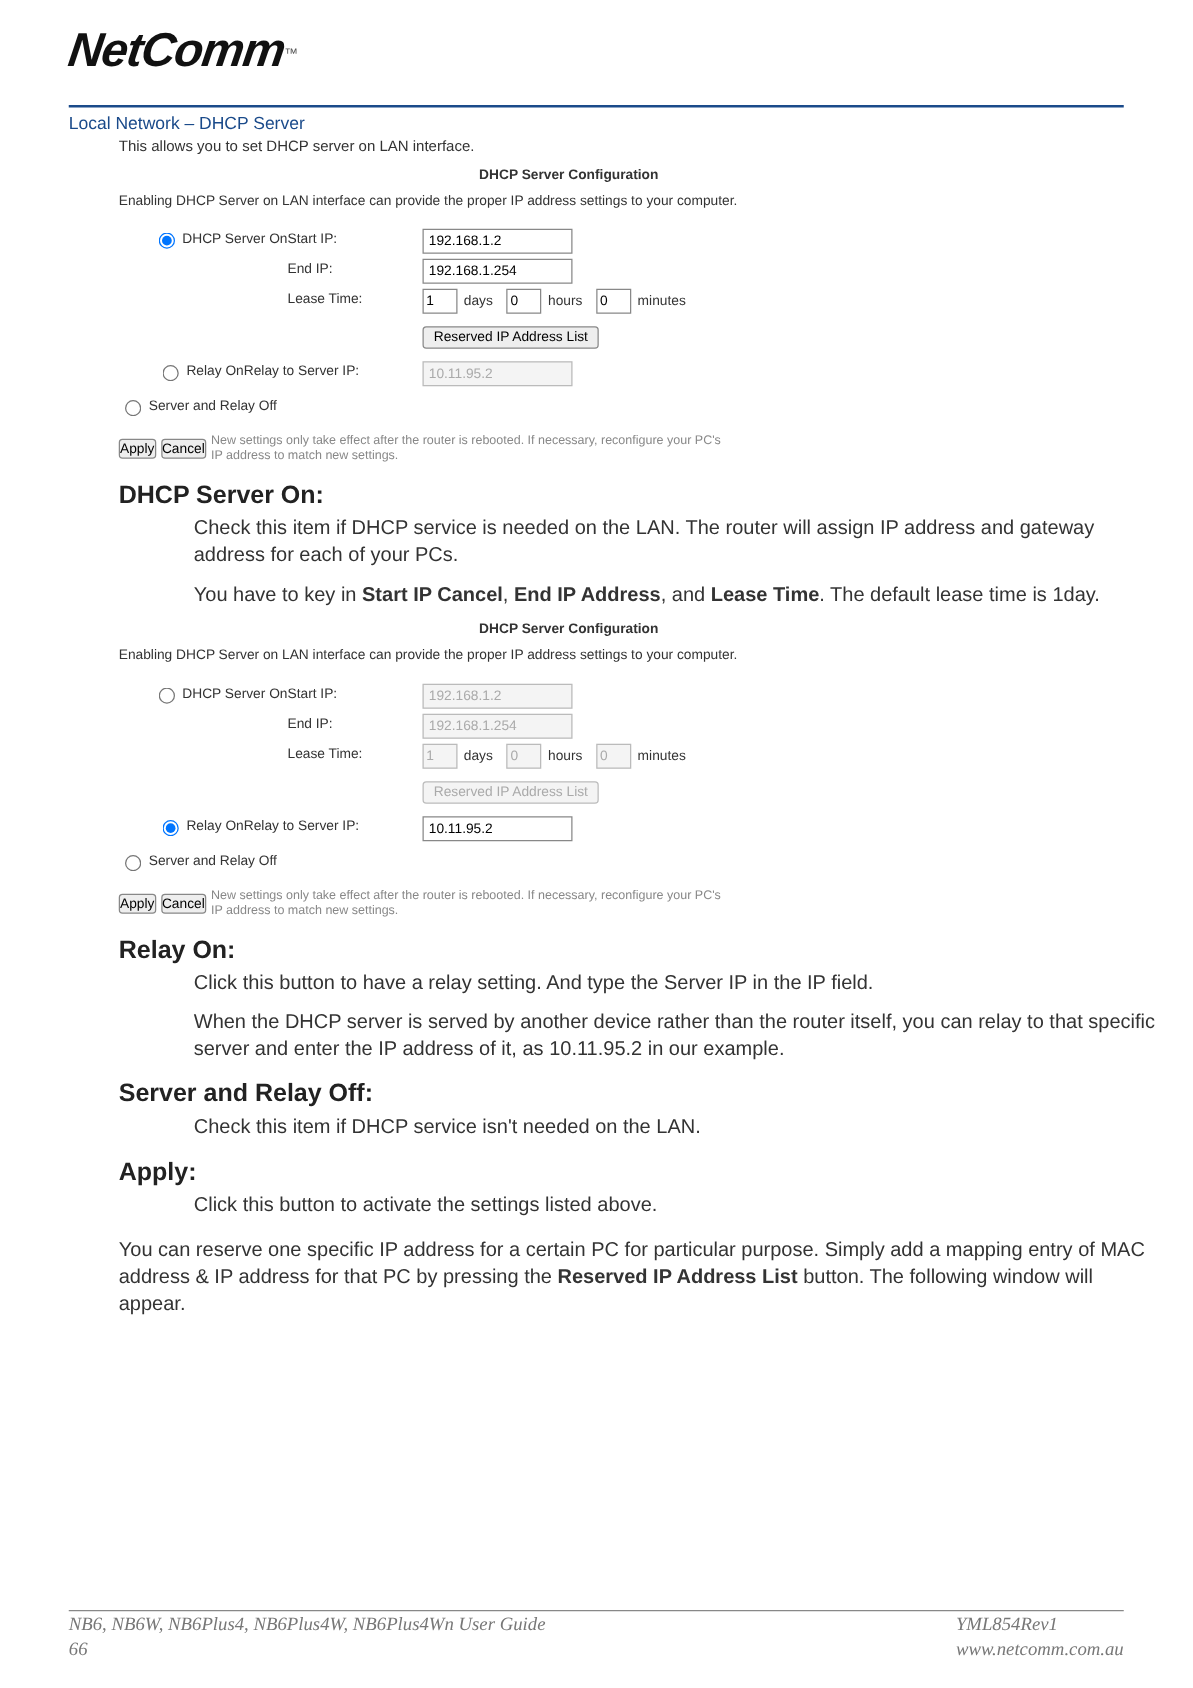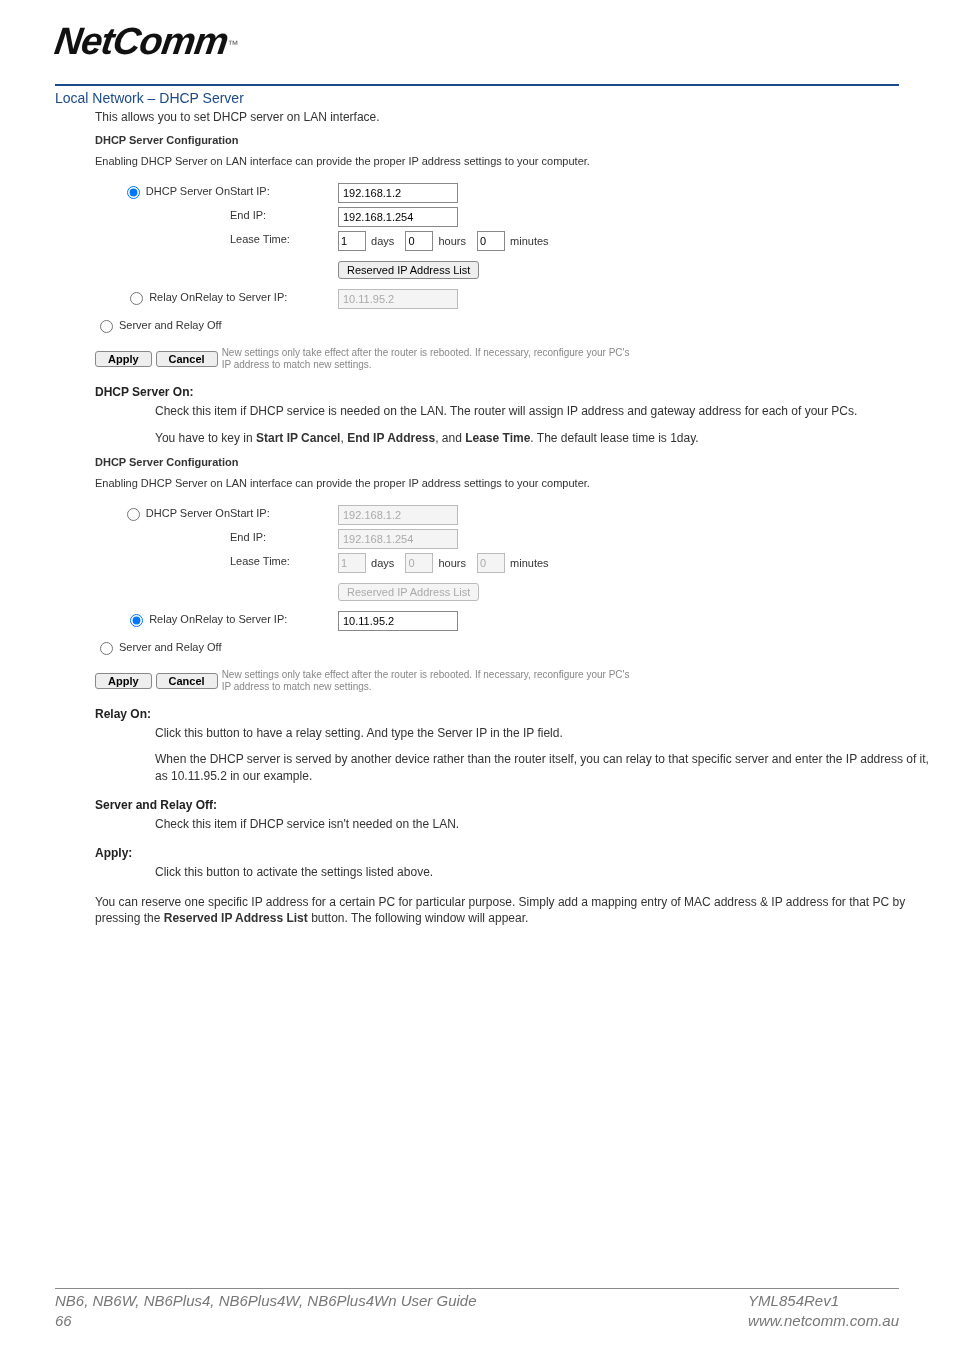"DHCP Server Configuration" .rp-title { text-align: none -> center }
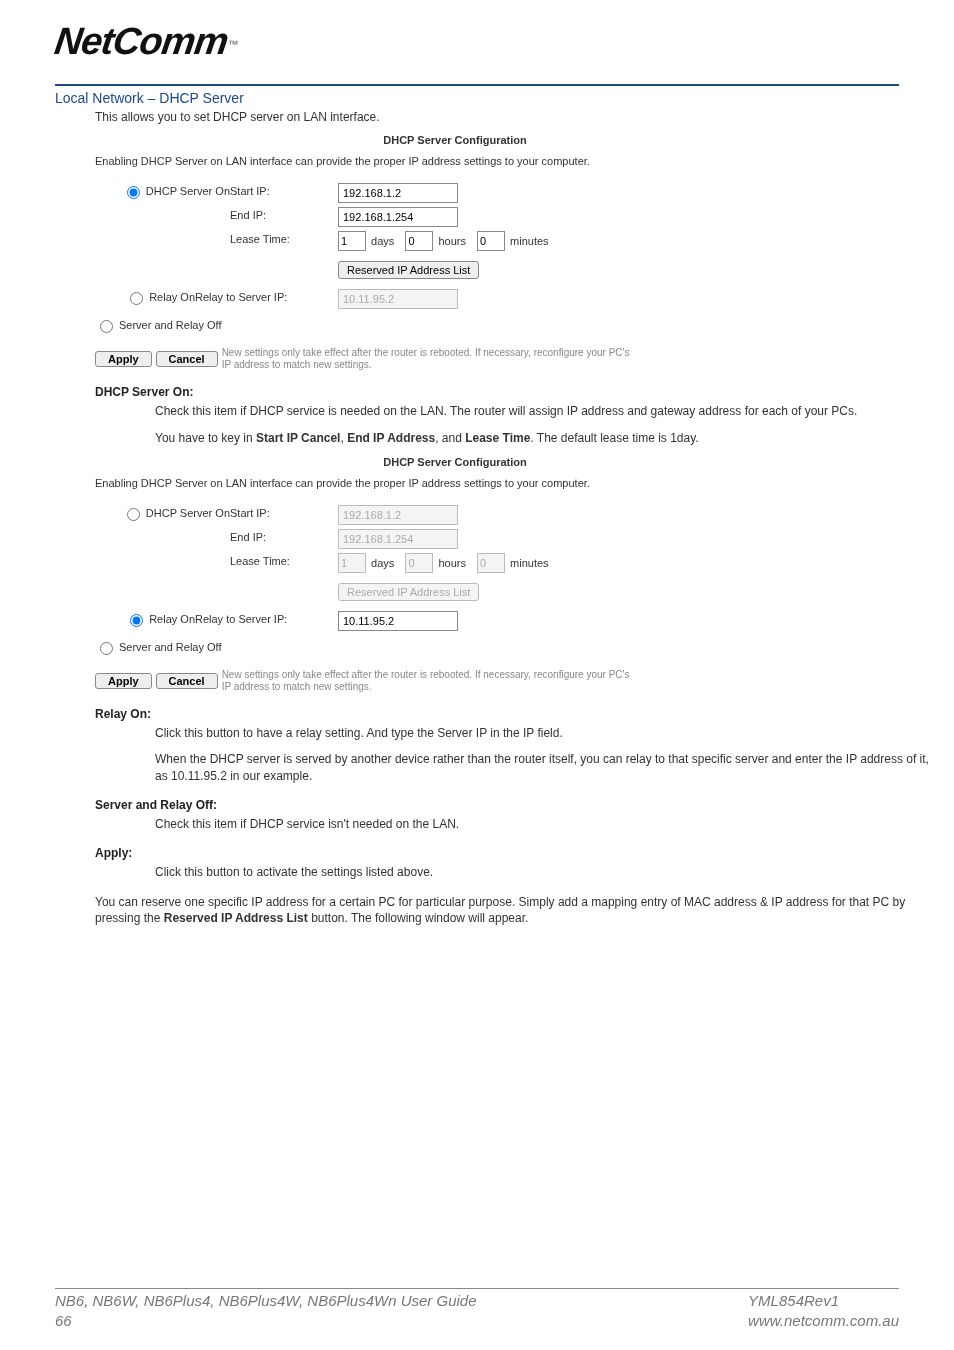"Apply" .rp-btn { font-weight: bold -> none; padding: 1px 12px -> 1px 0 }
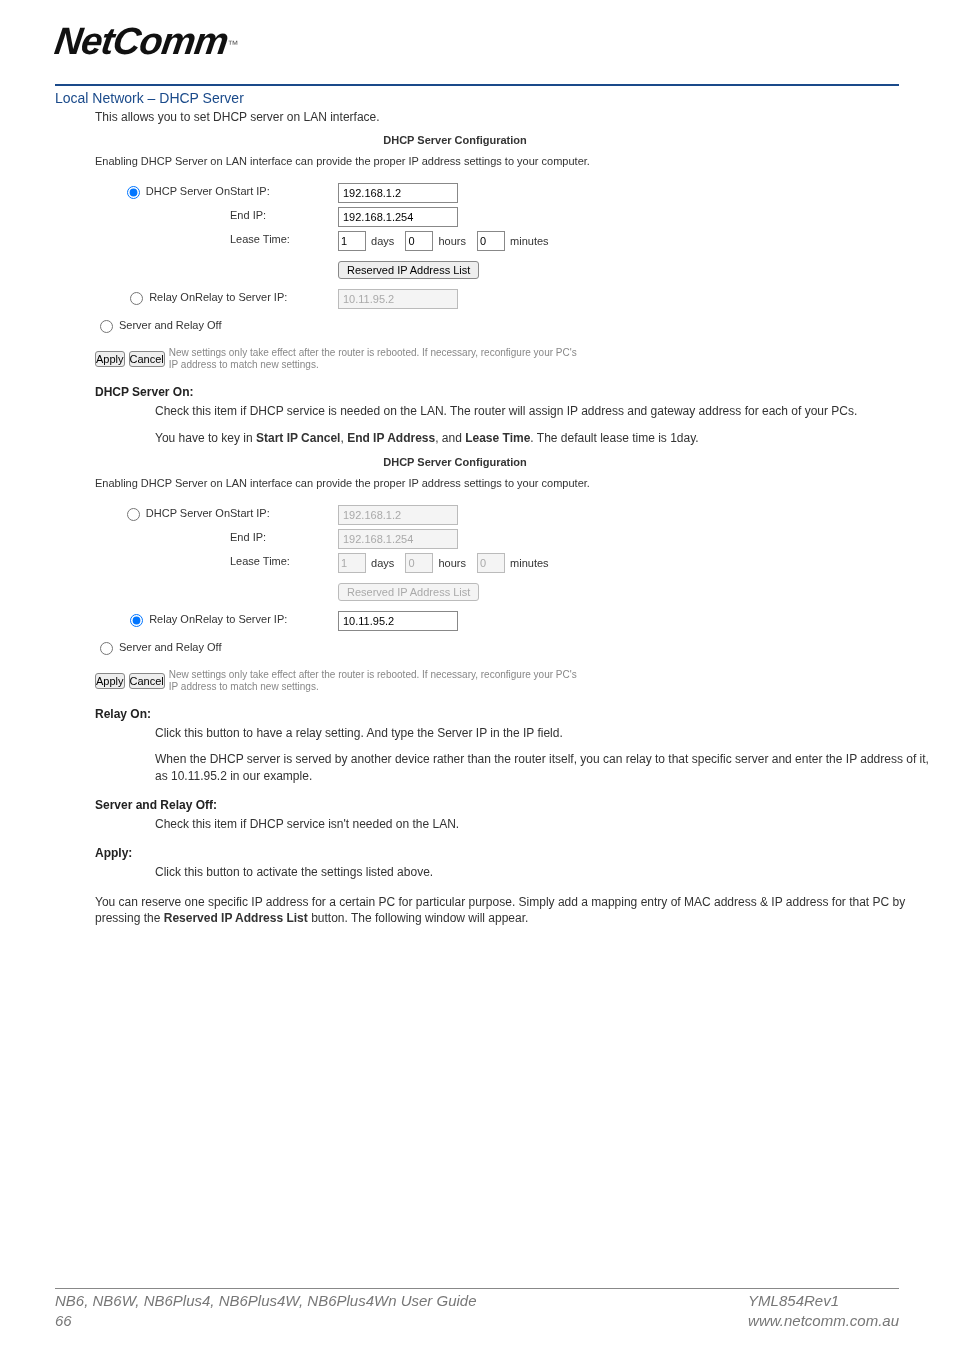"DHCP Server On:" .doc-h3 { font-size: 12px -> 20px }
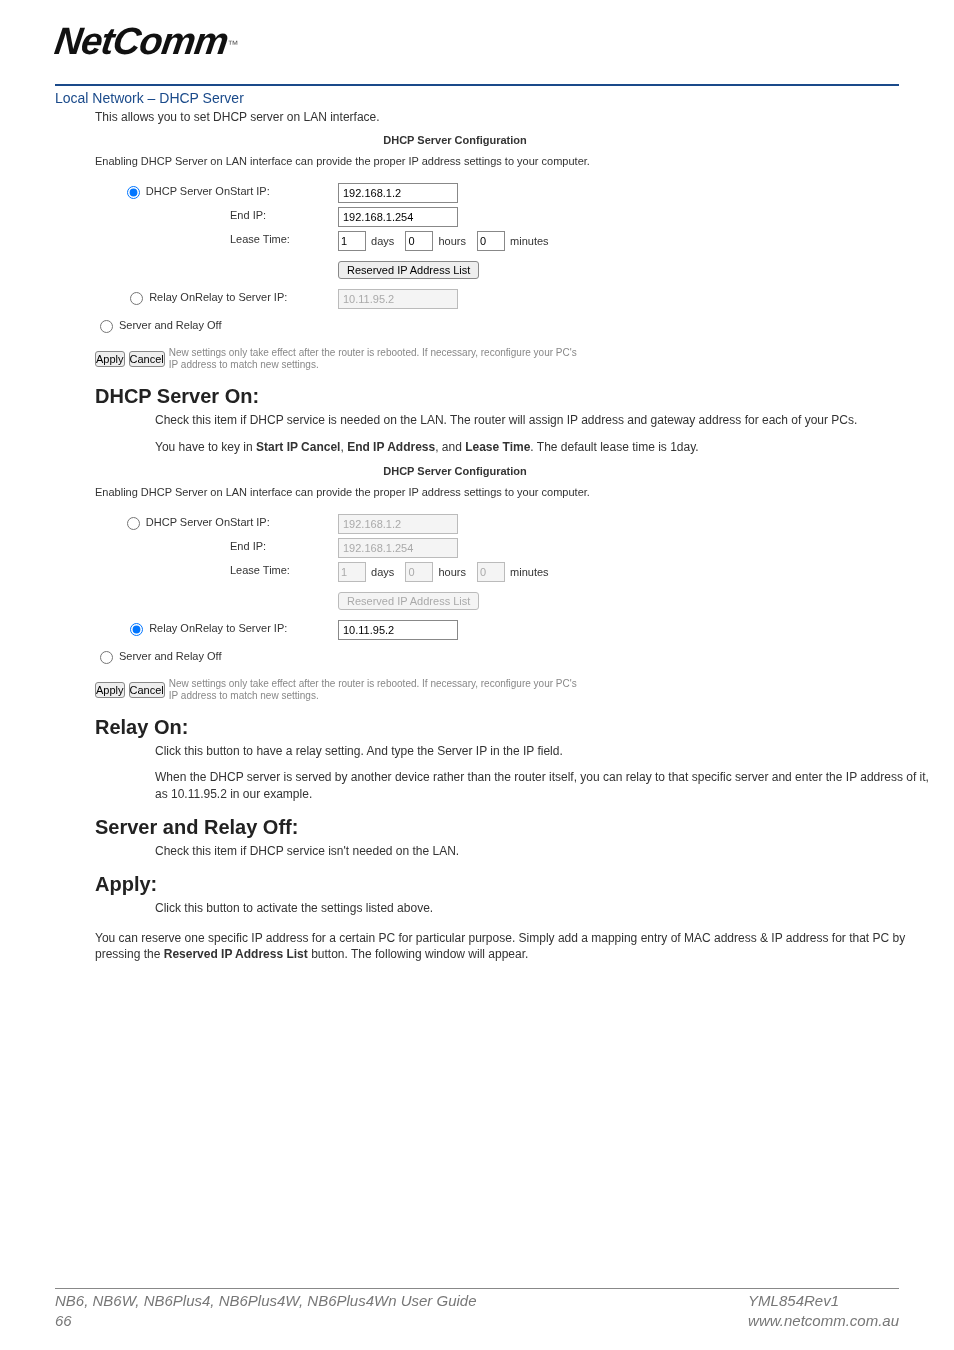"Check this item if DHCP" .doc-p { font-size: 12px -> 16px }
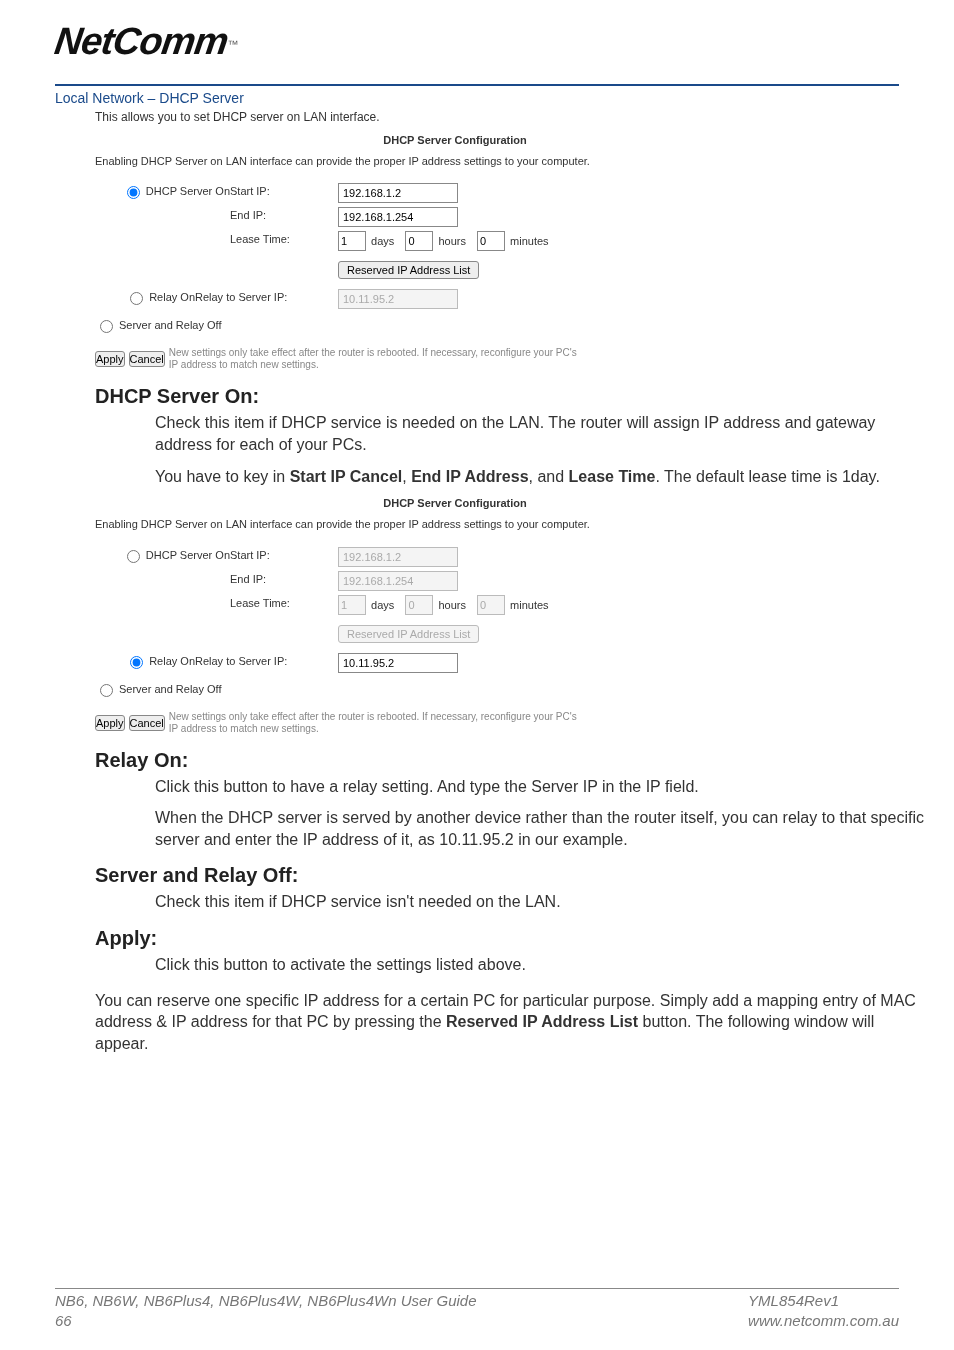"NB6, NB6W, NB6Plus4, NB6Plus4W," .footer { font-family: none -> Liberation Serif, serif }
